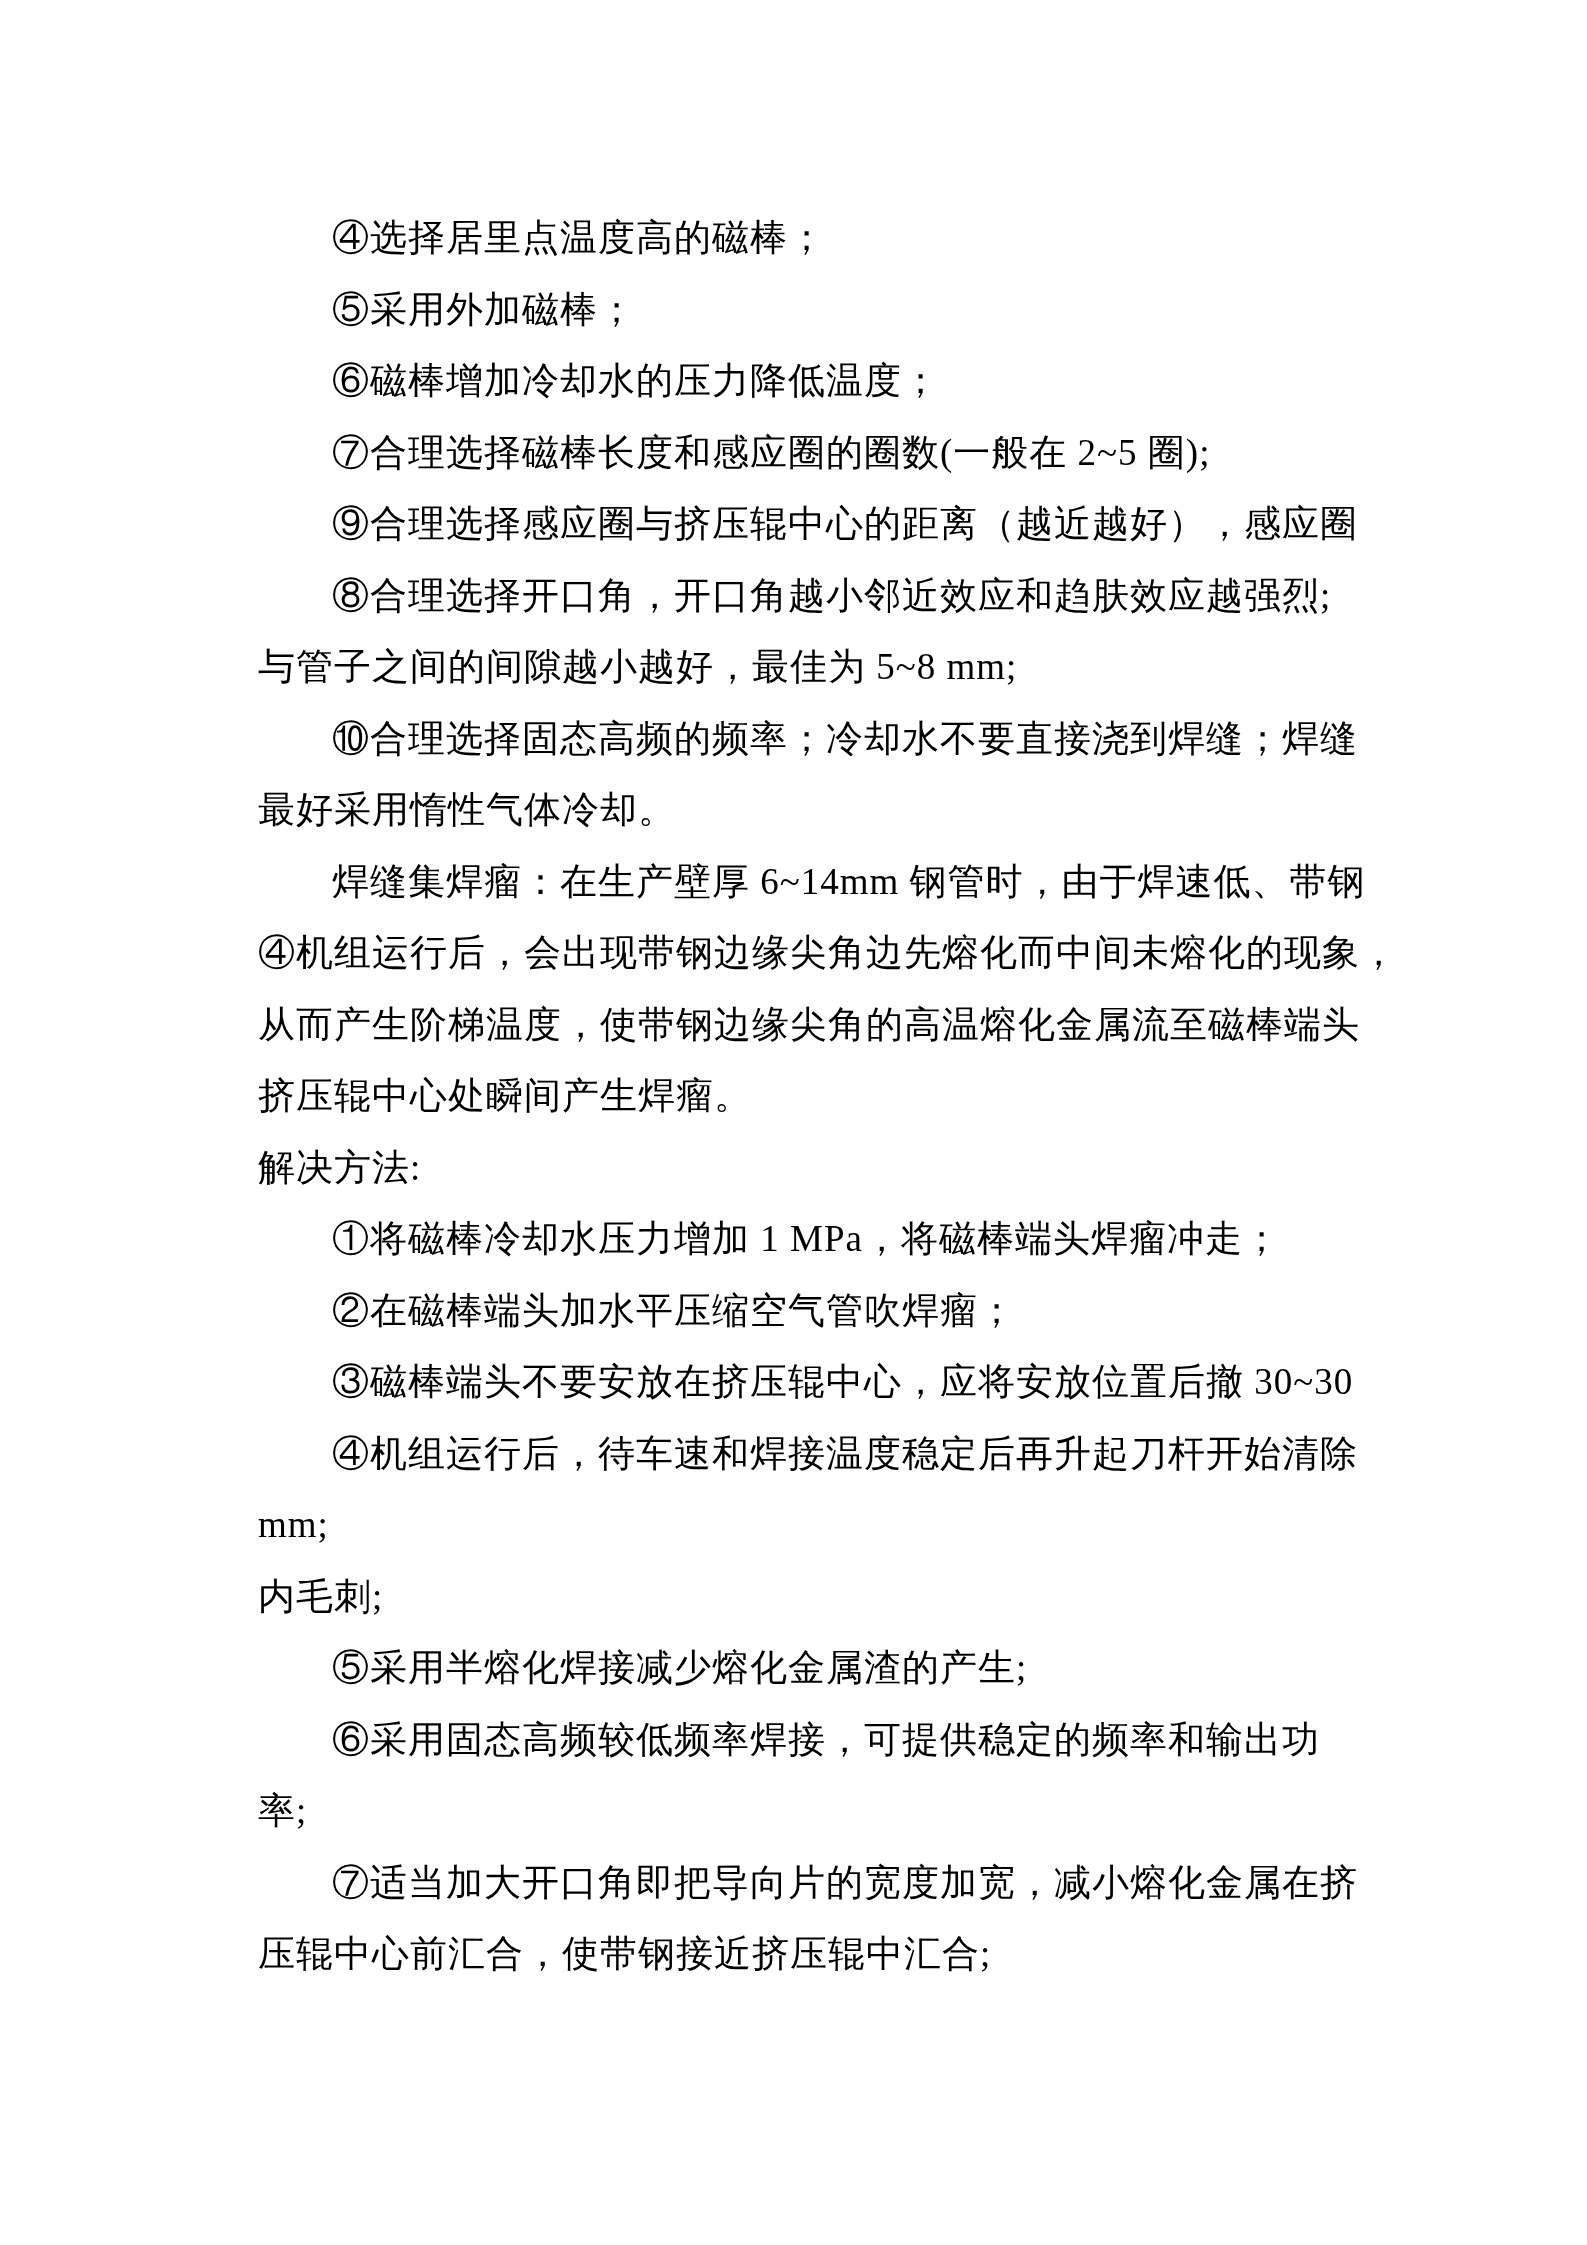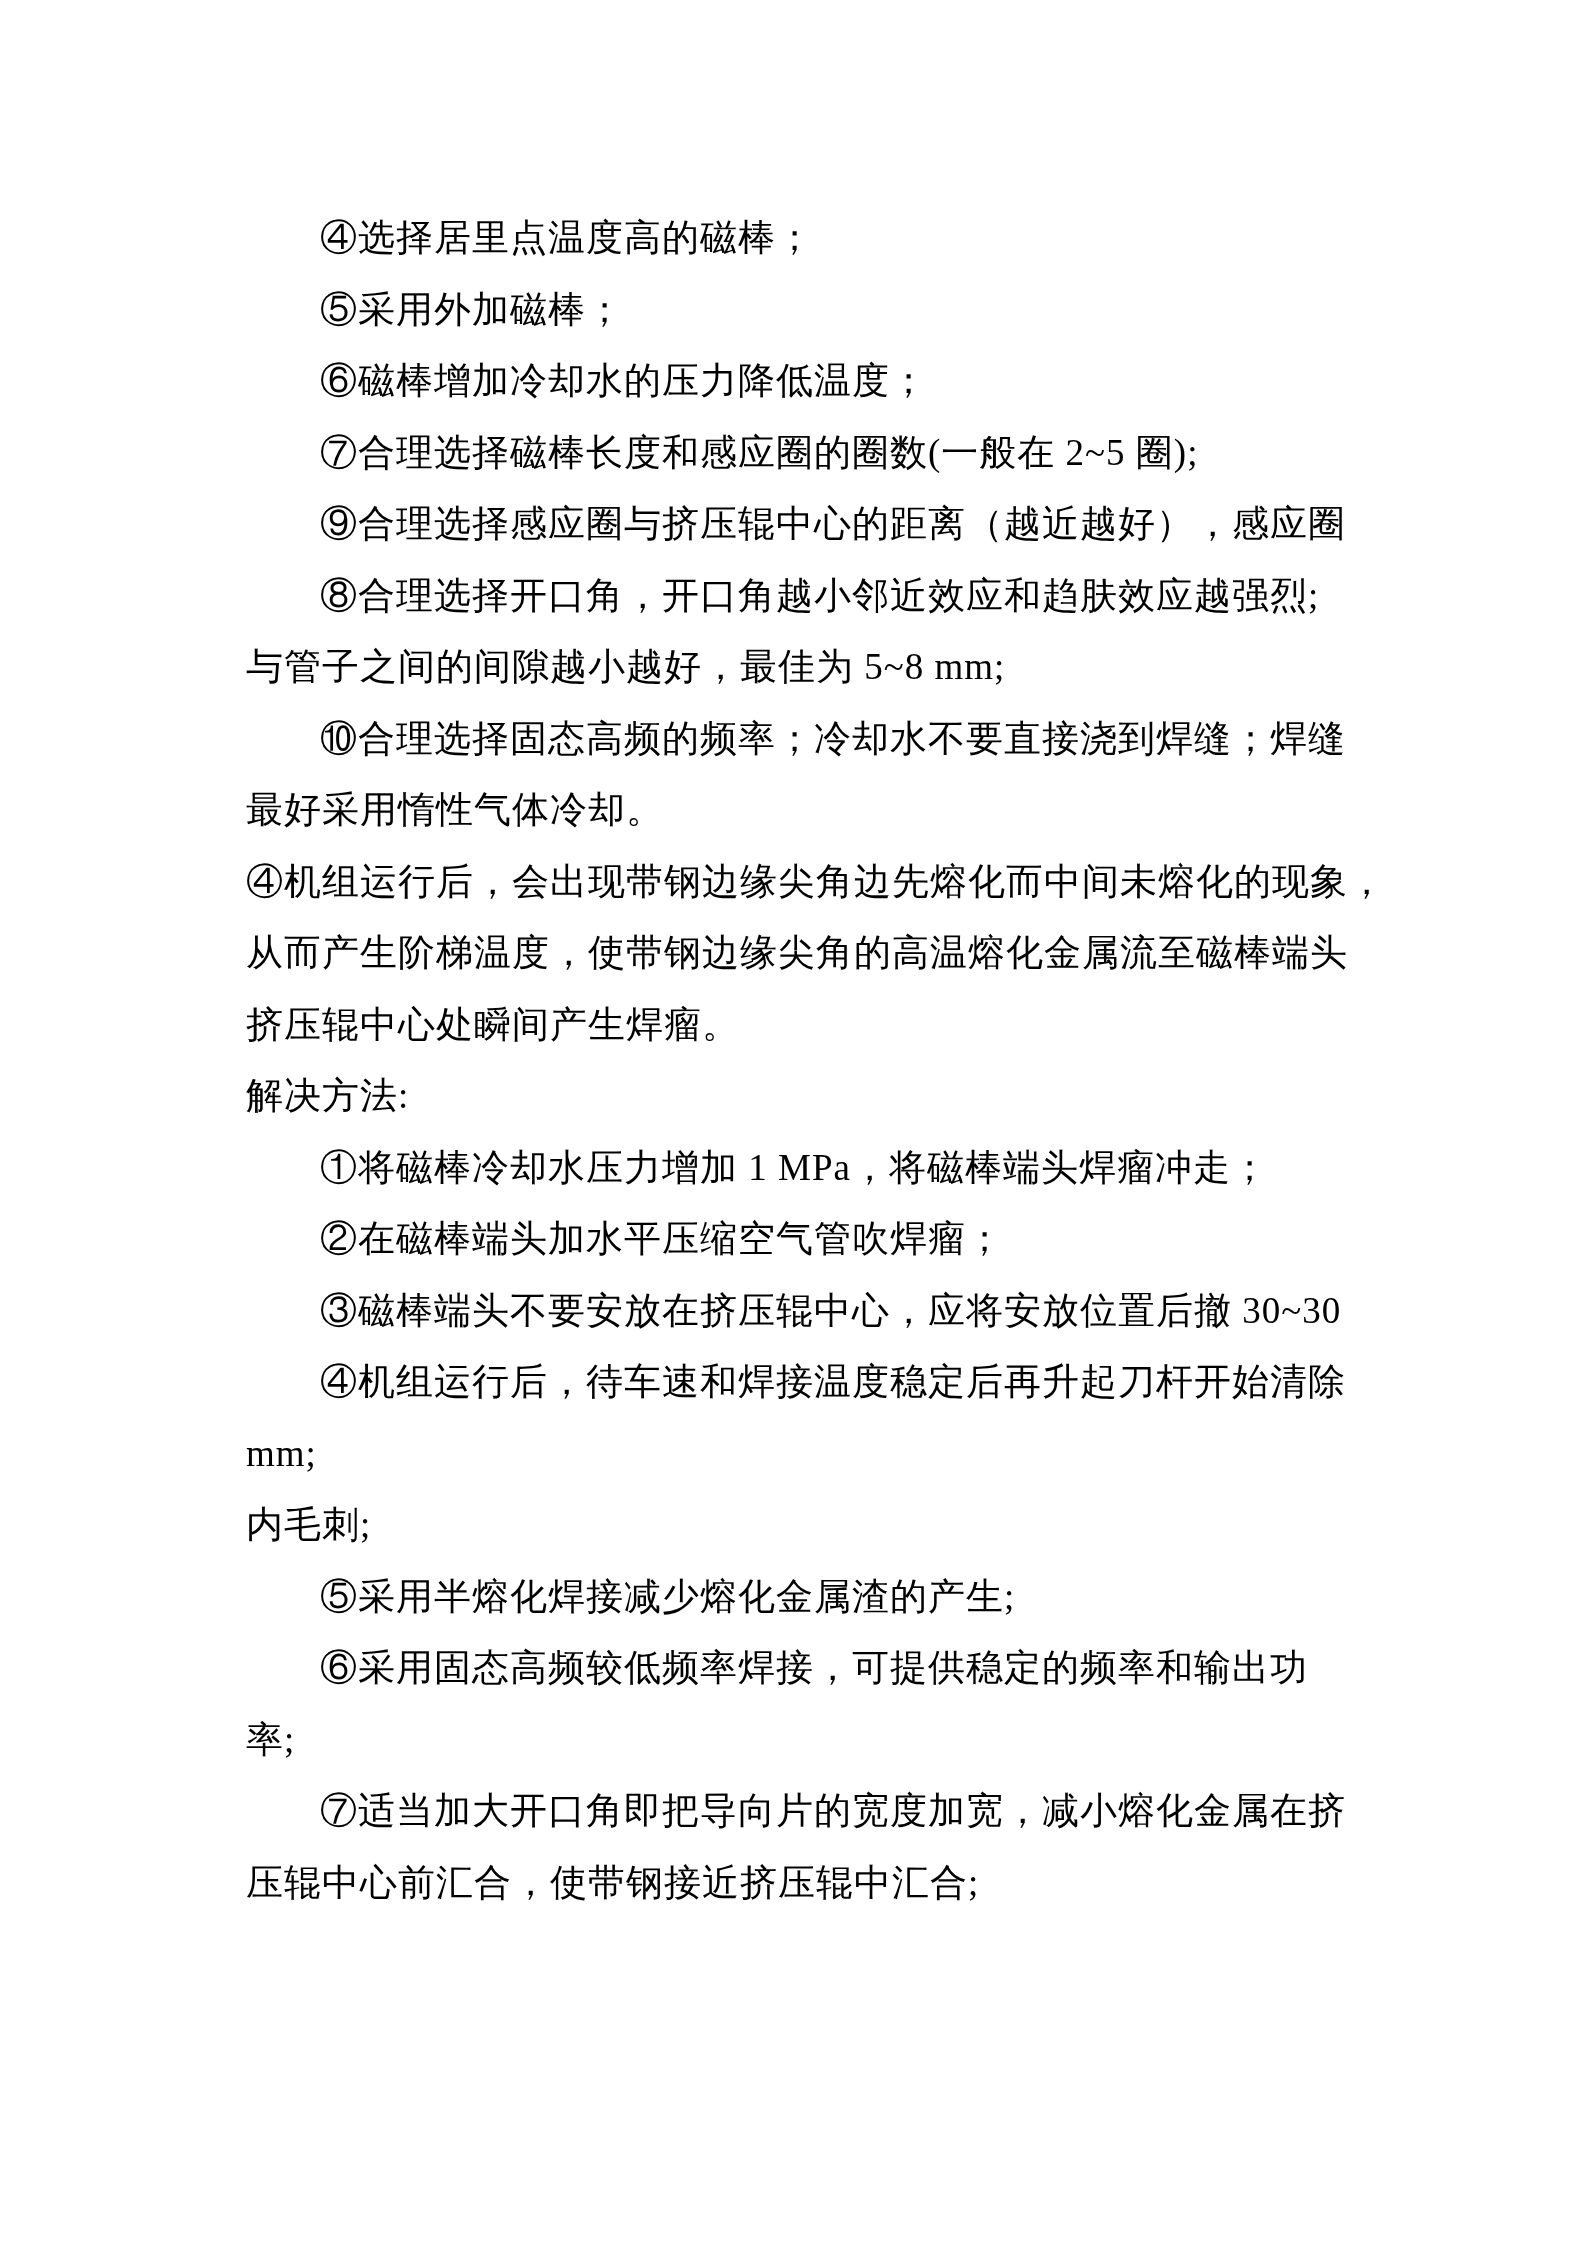"④选择居里点温度高的磁棒；" .line { margin-left: none -> 12px }
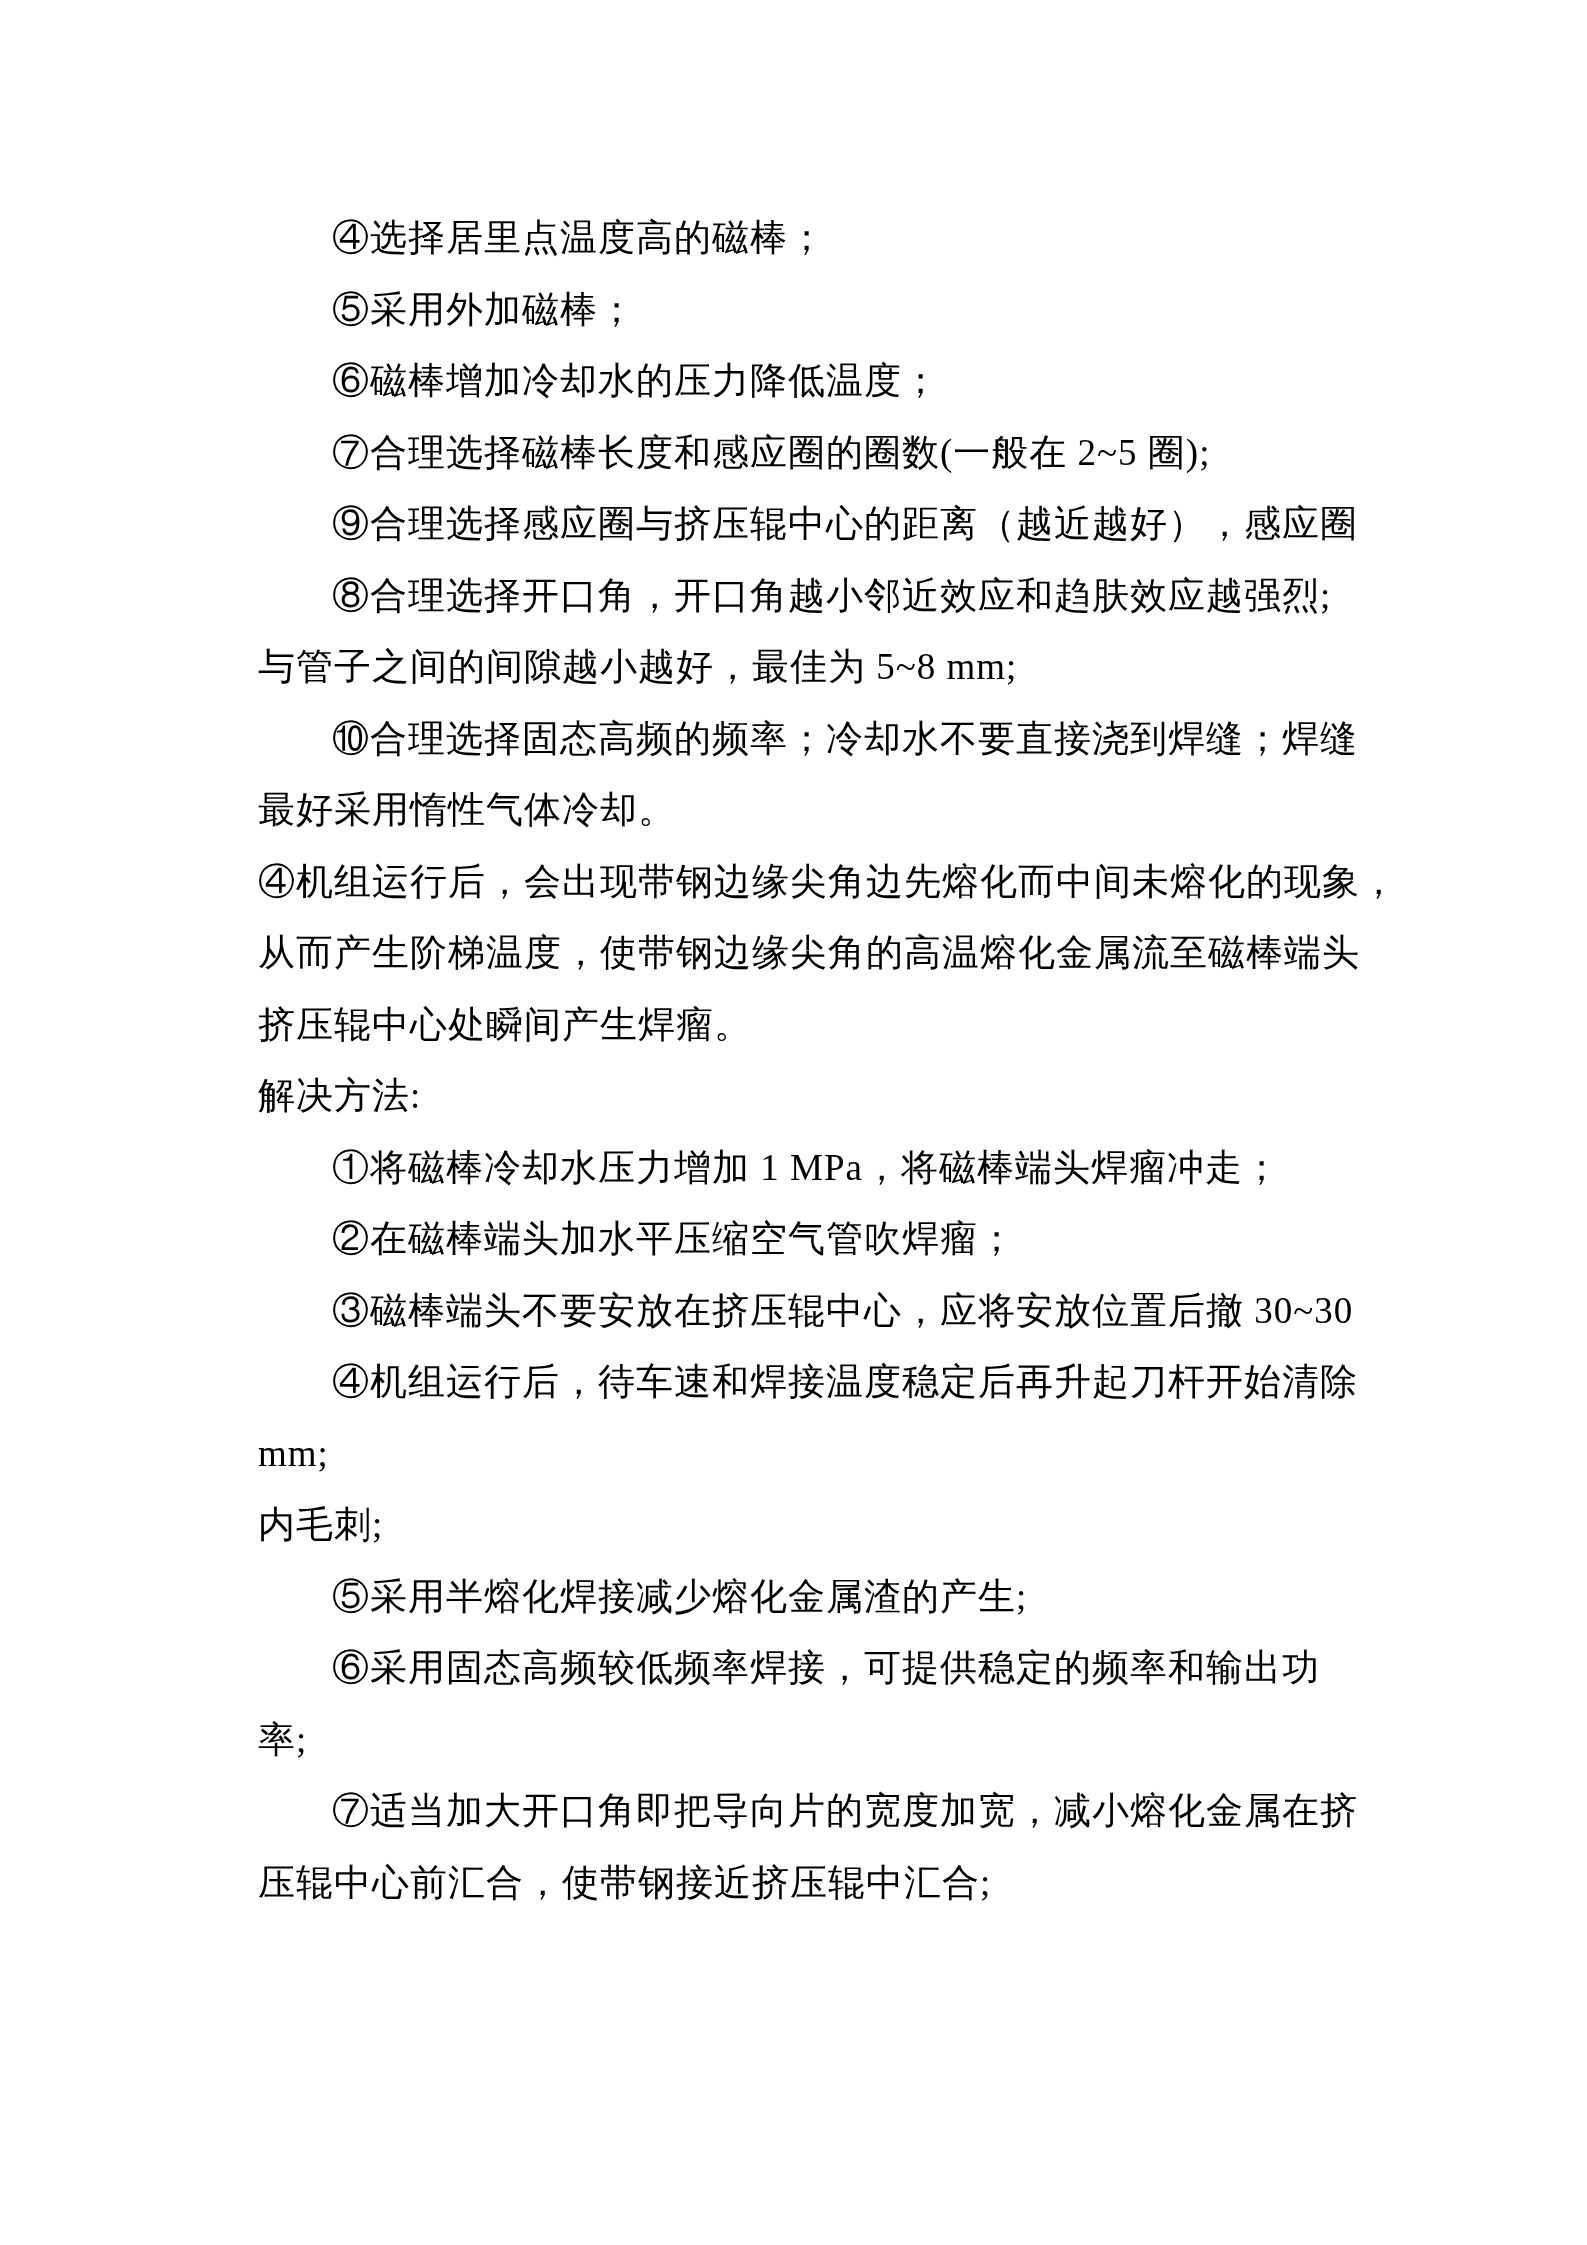"焊缝集焊瘤：在生产壁厚 6~14mm 钢管时，由于焊速低、带钢" div.line { html: none -> <div>焊缝集焊瘤：在生产壁厚 6~14mm 钢管时，由于焊速低、带钢</div> }
